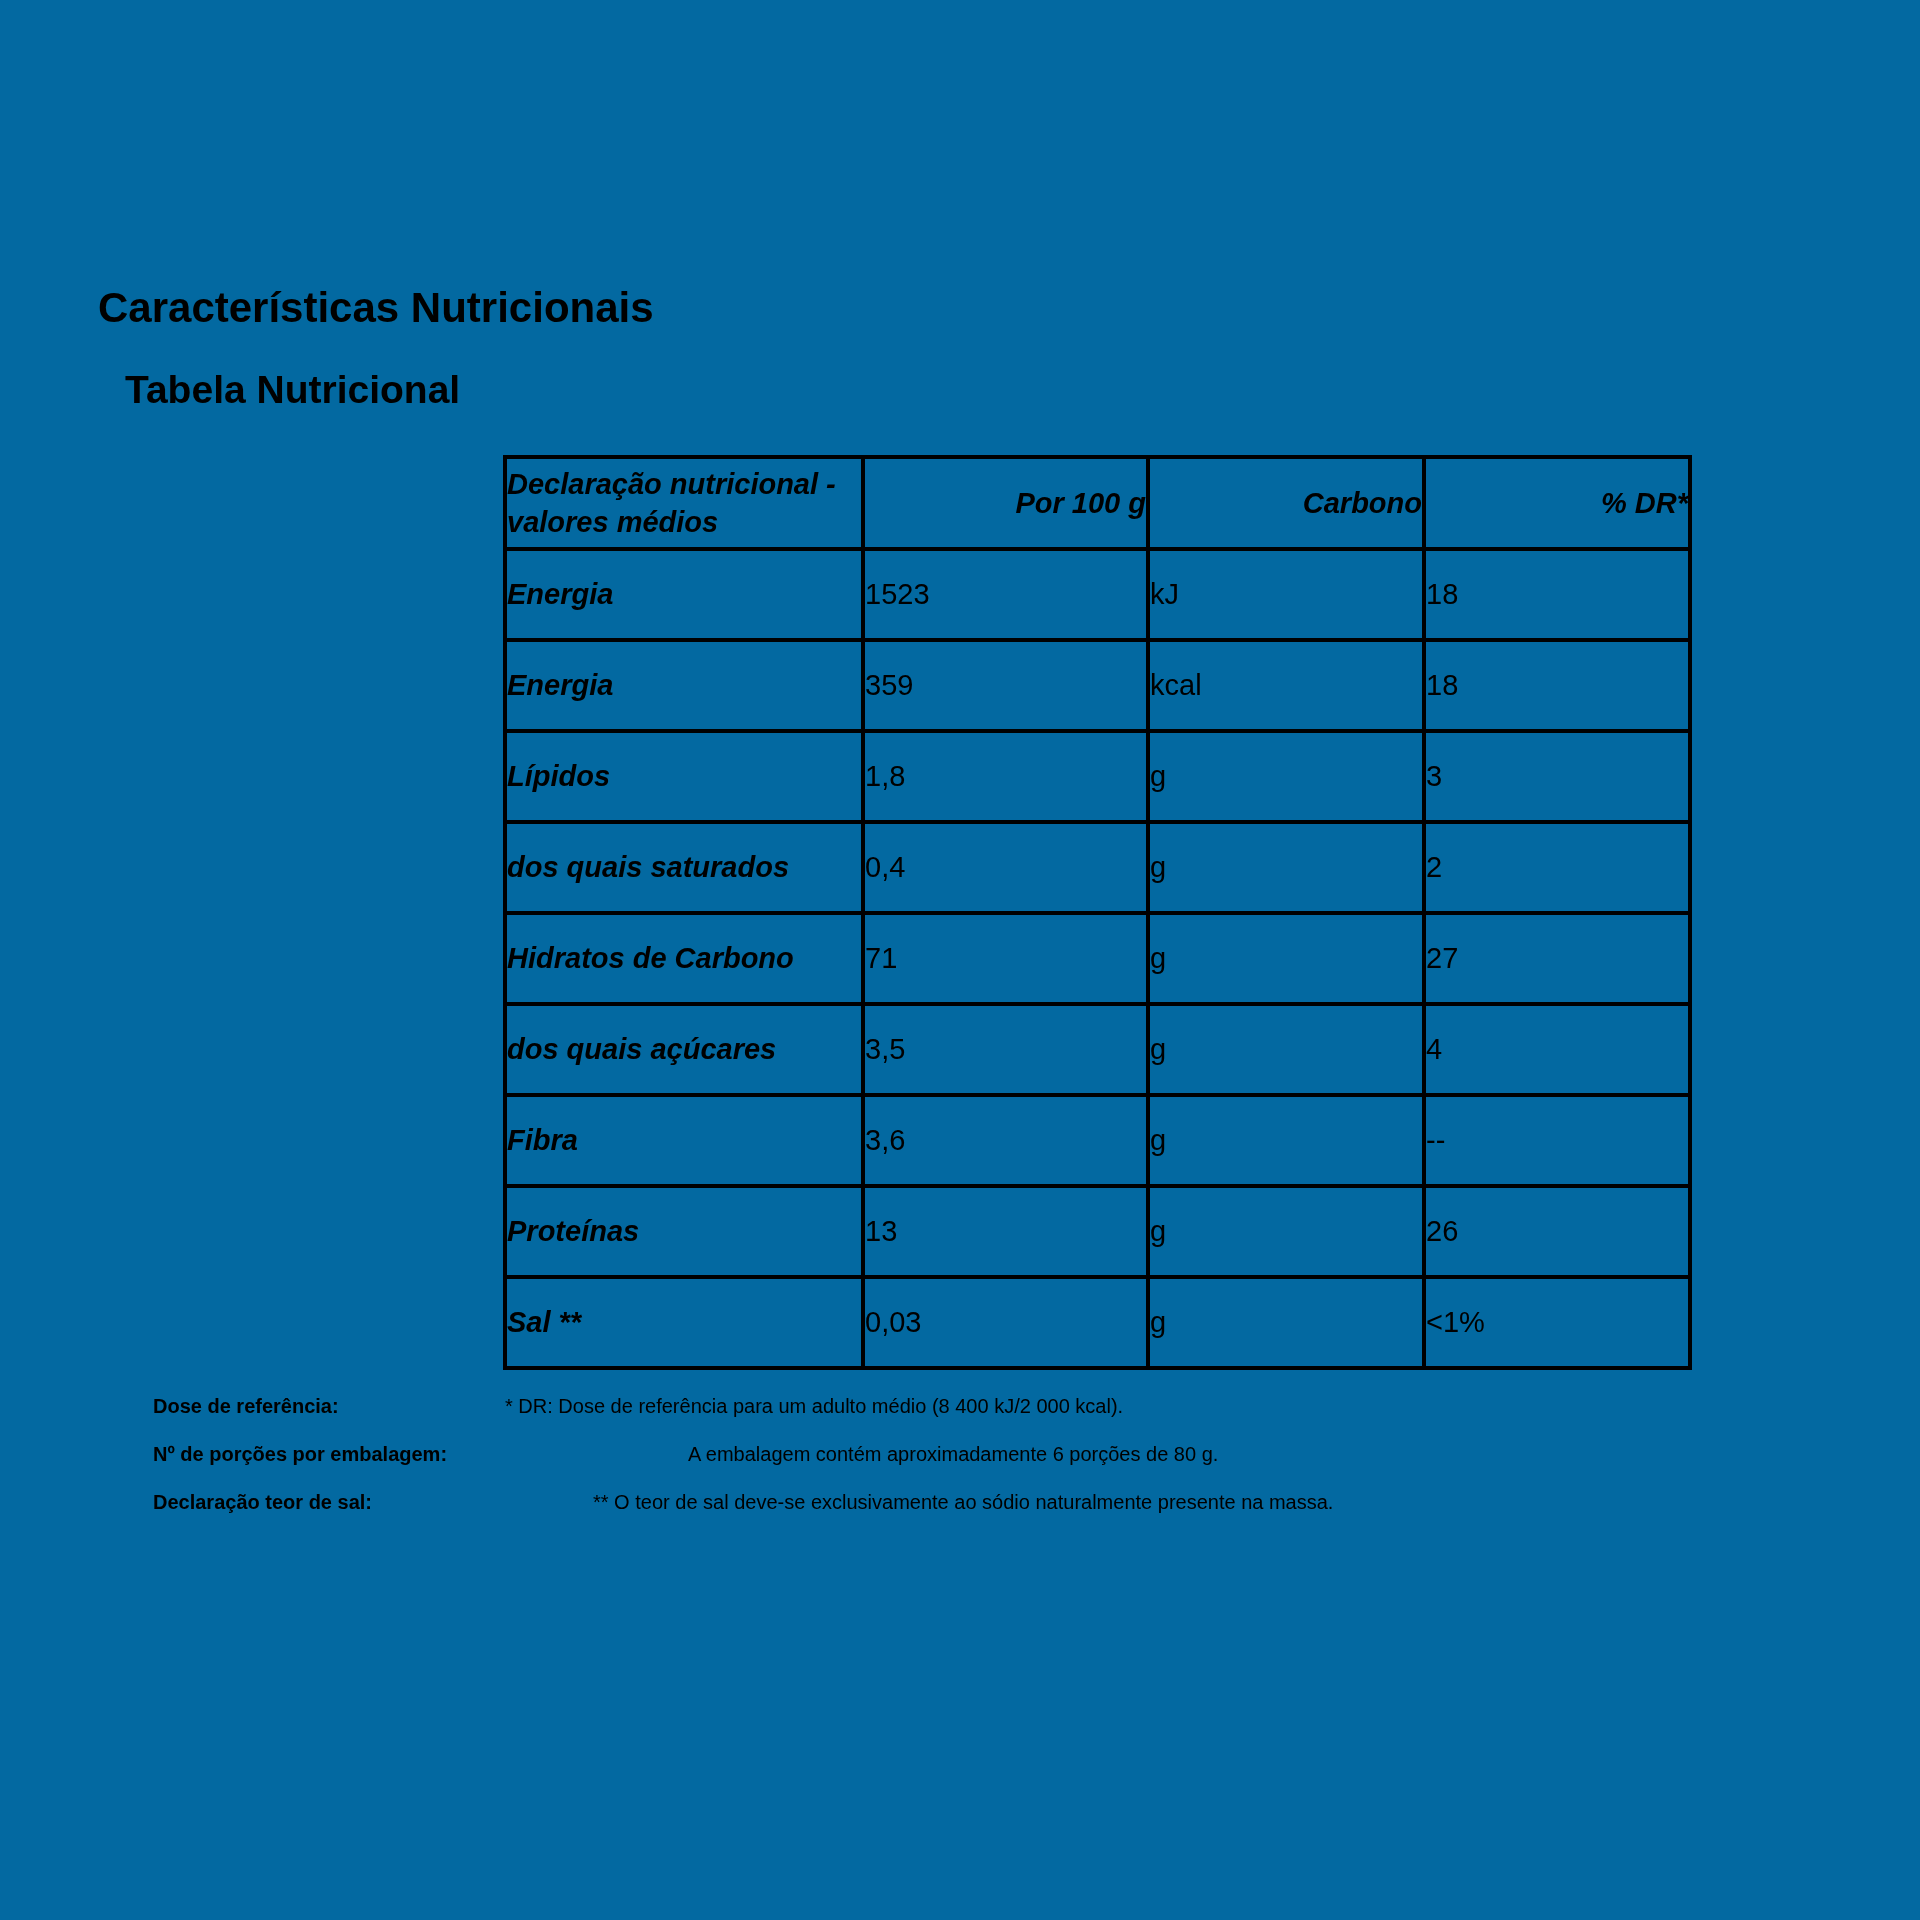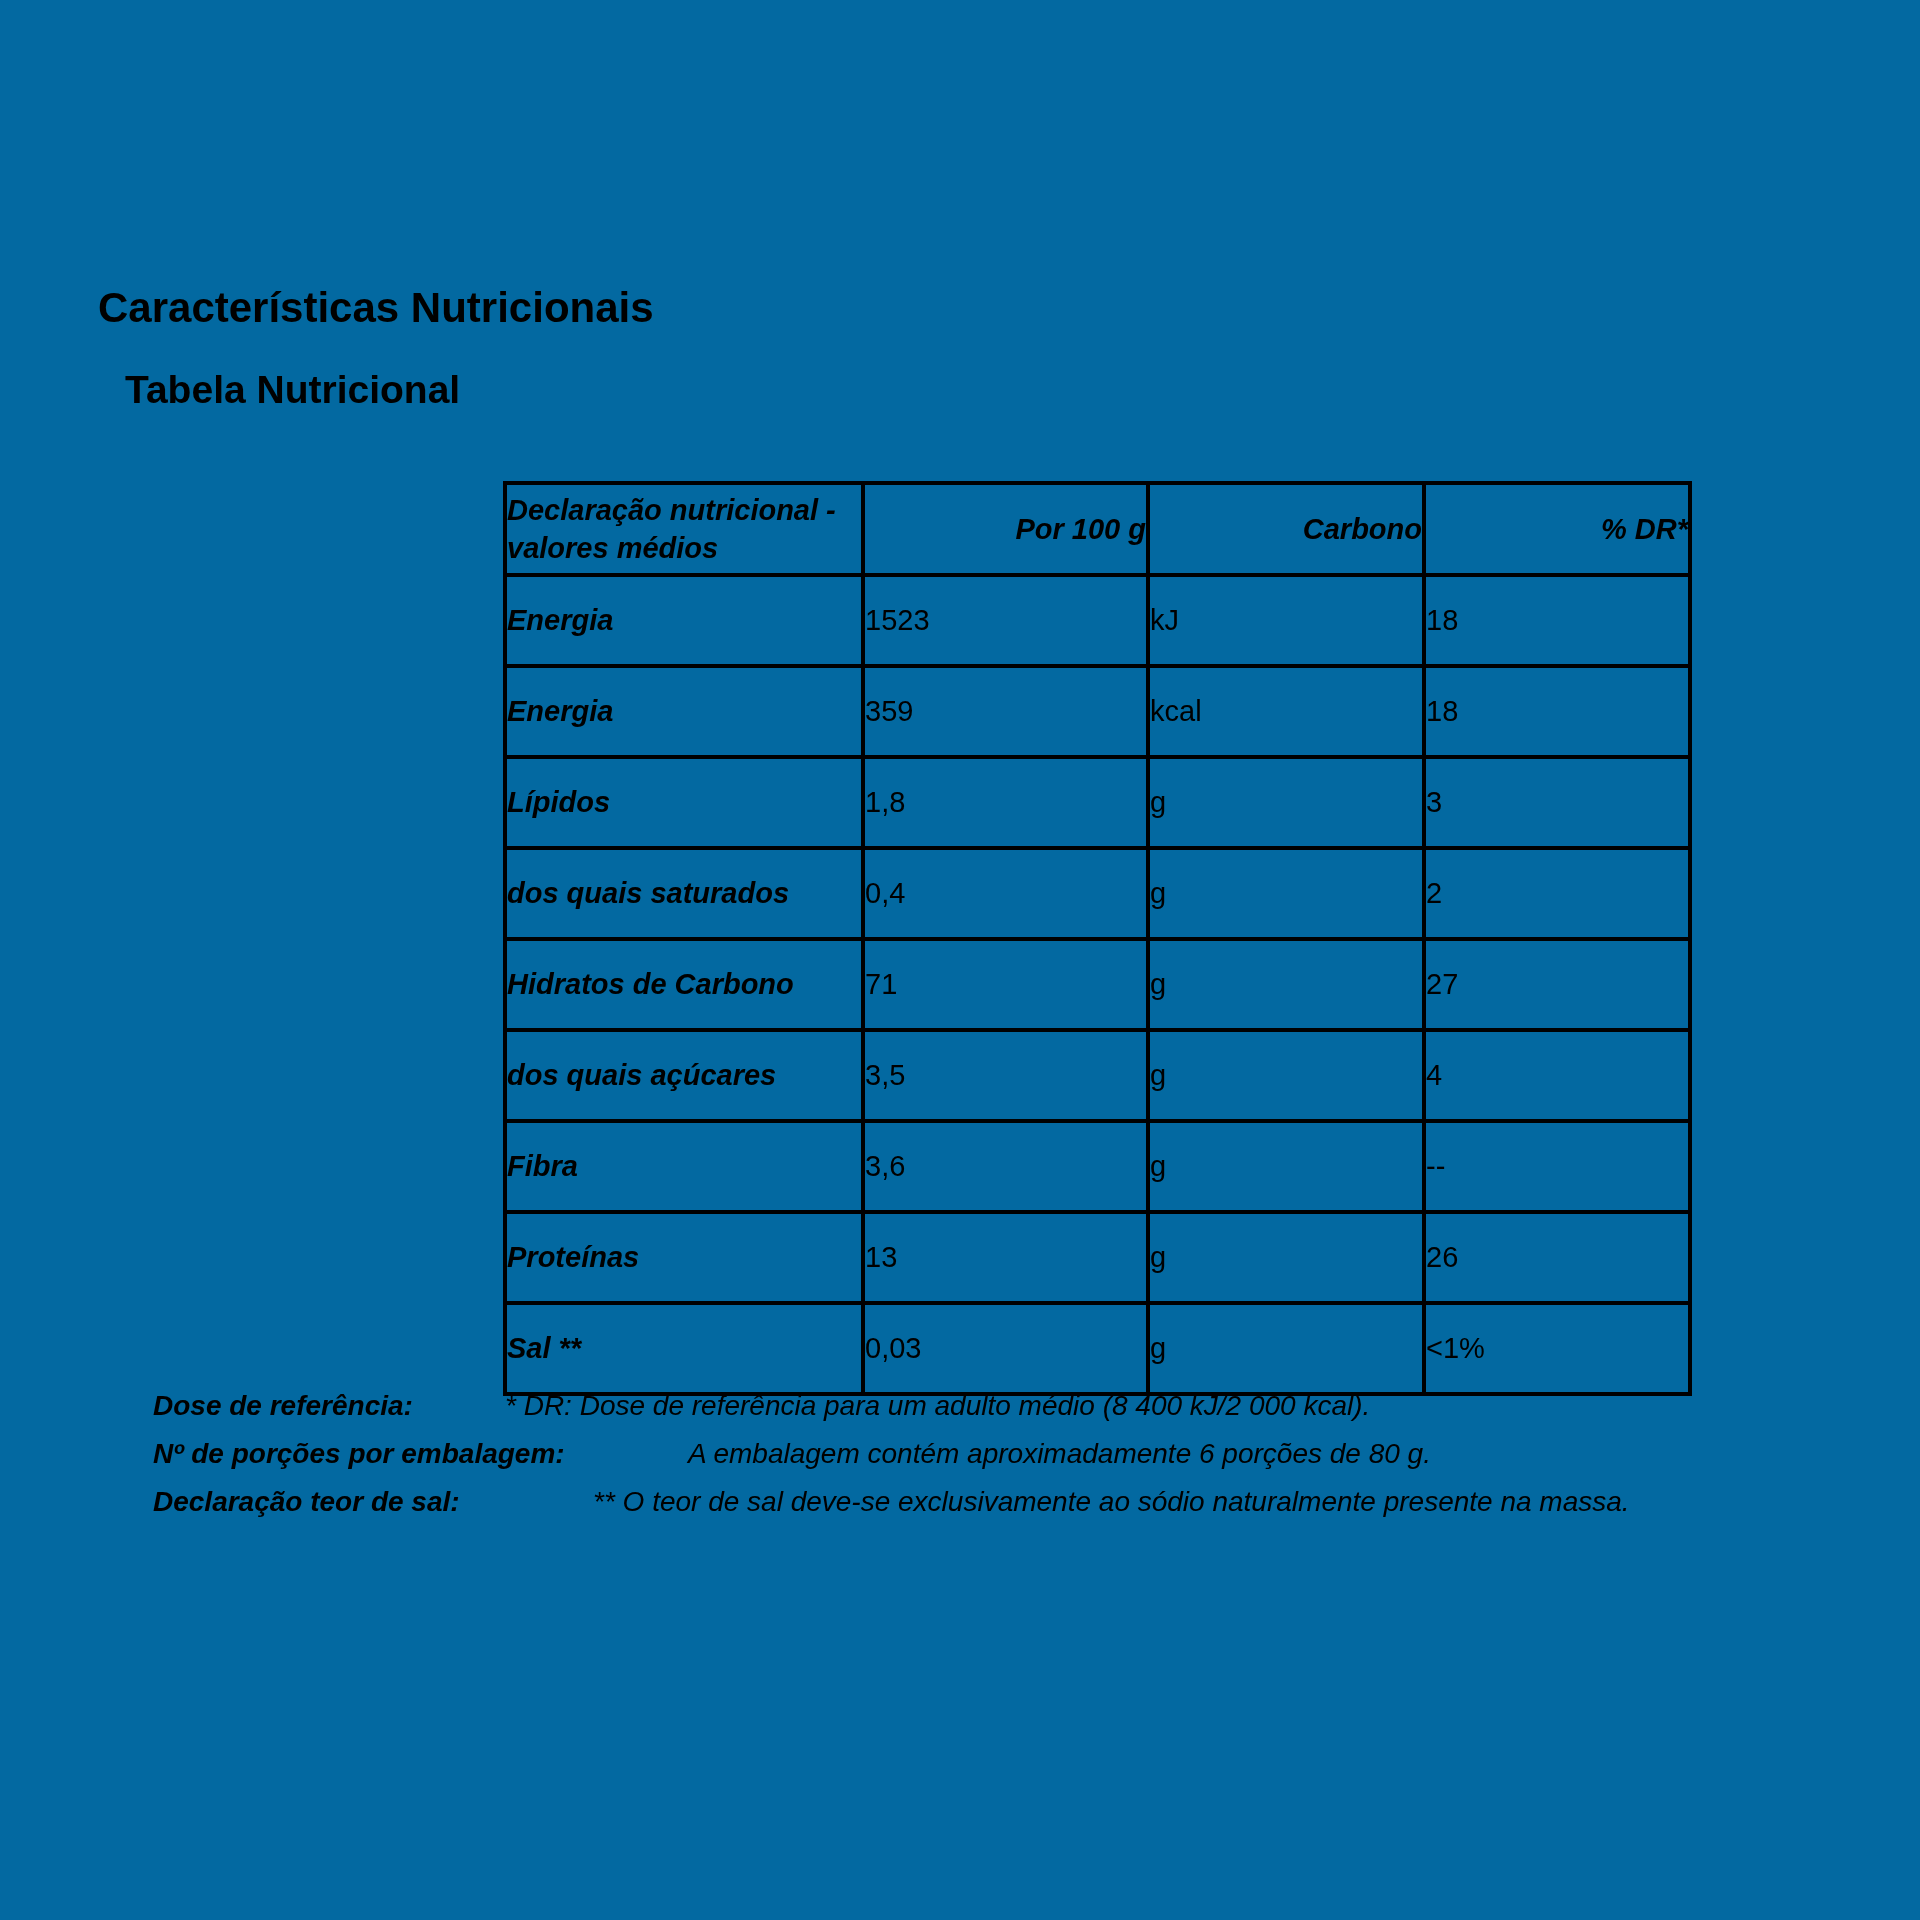"Declaração nutricional -" table.nutrition { top: 481px -> 455px }
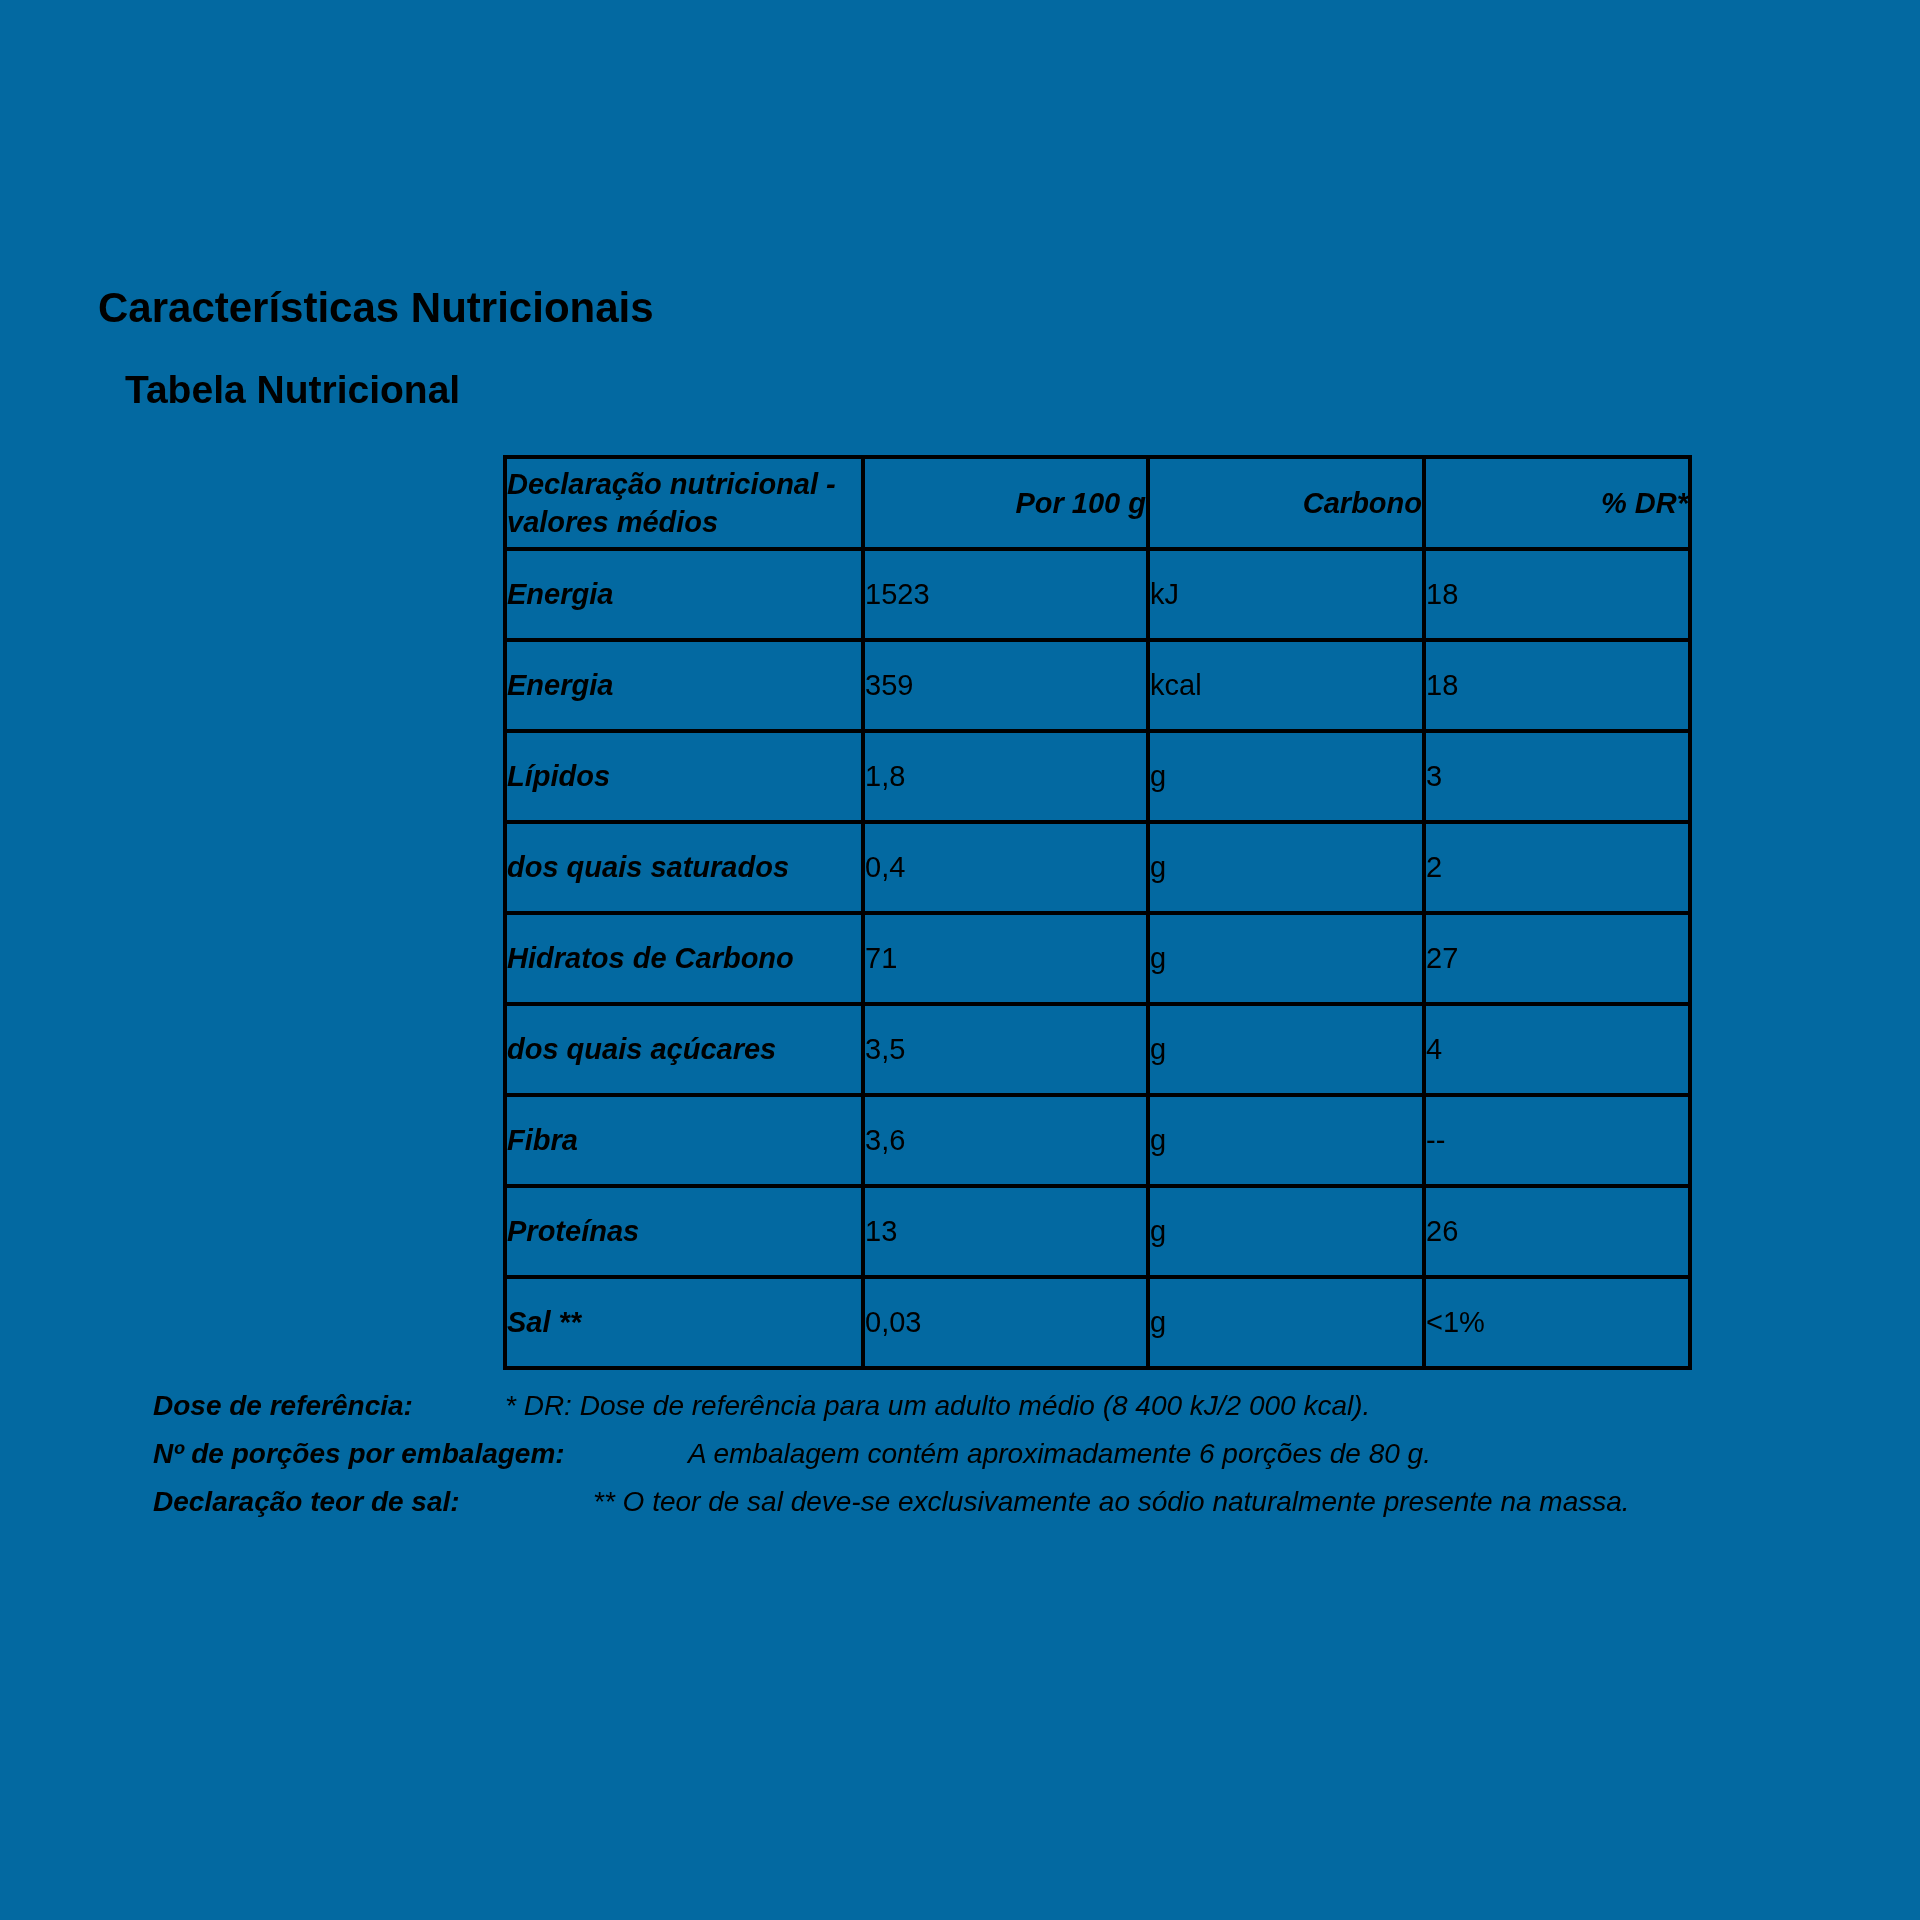"Dose de referência: * DR:" .footnotes { font-size: 28px -> 20px; font-style: italic -> none }
